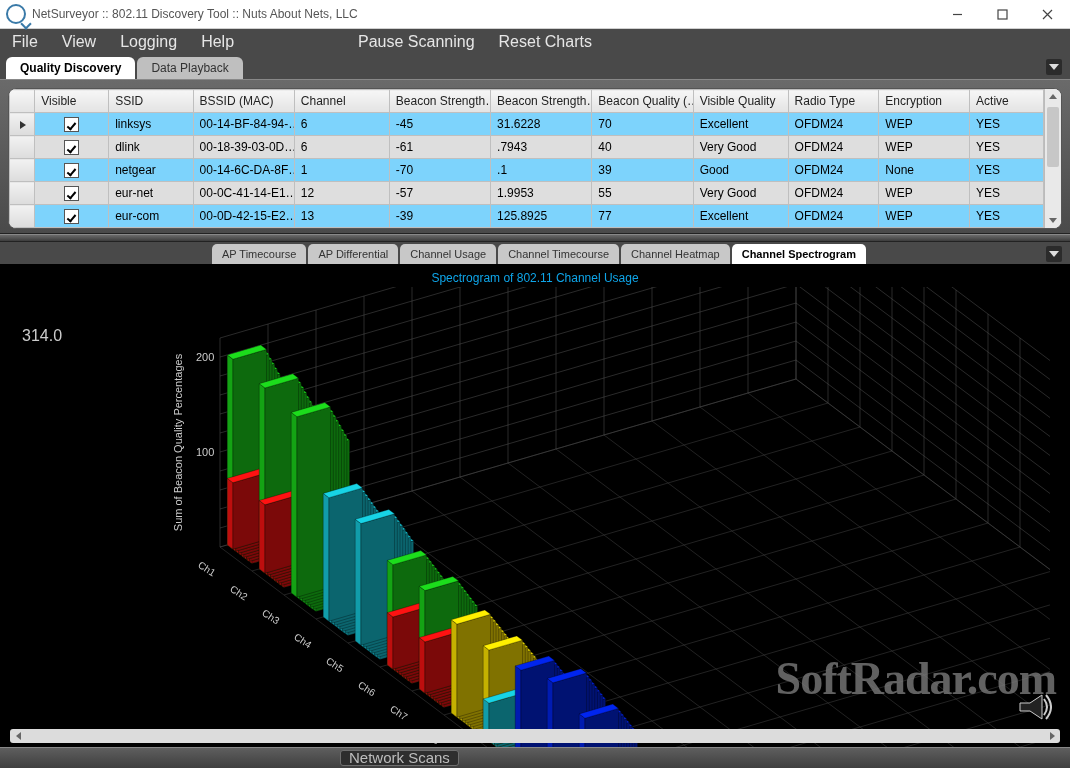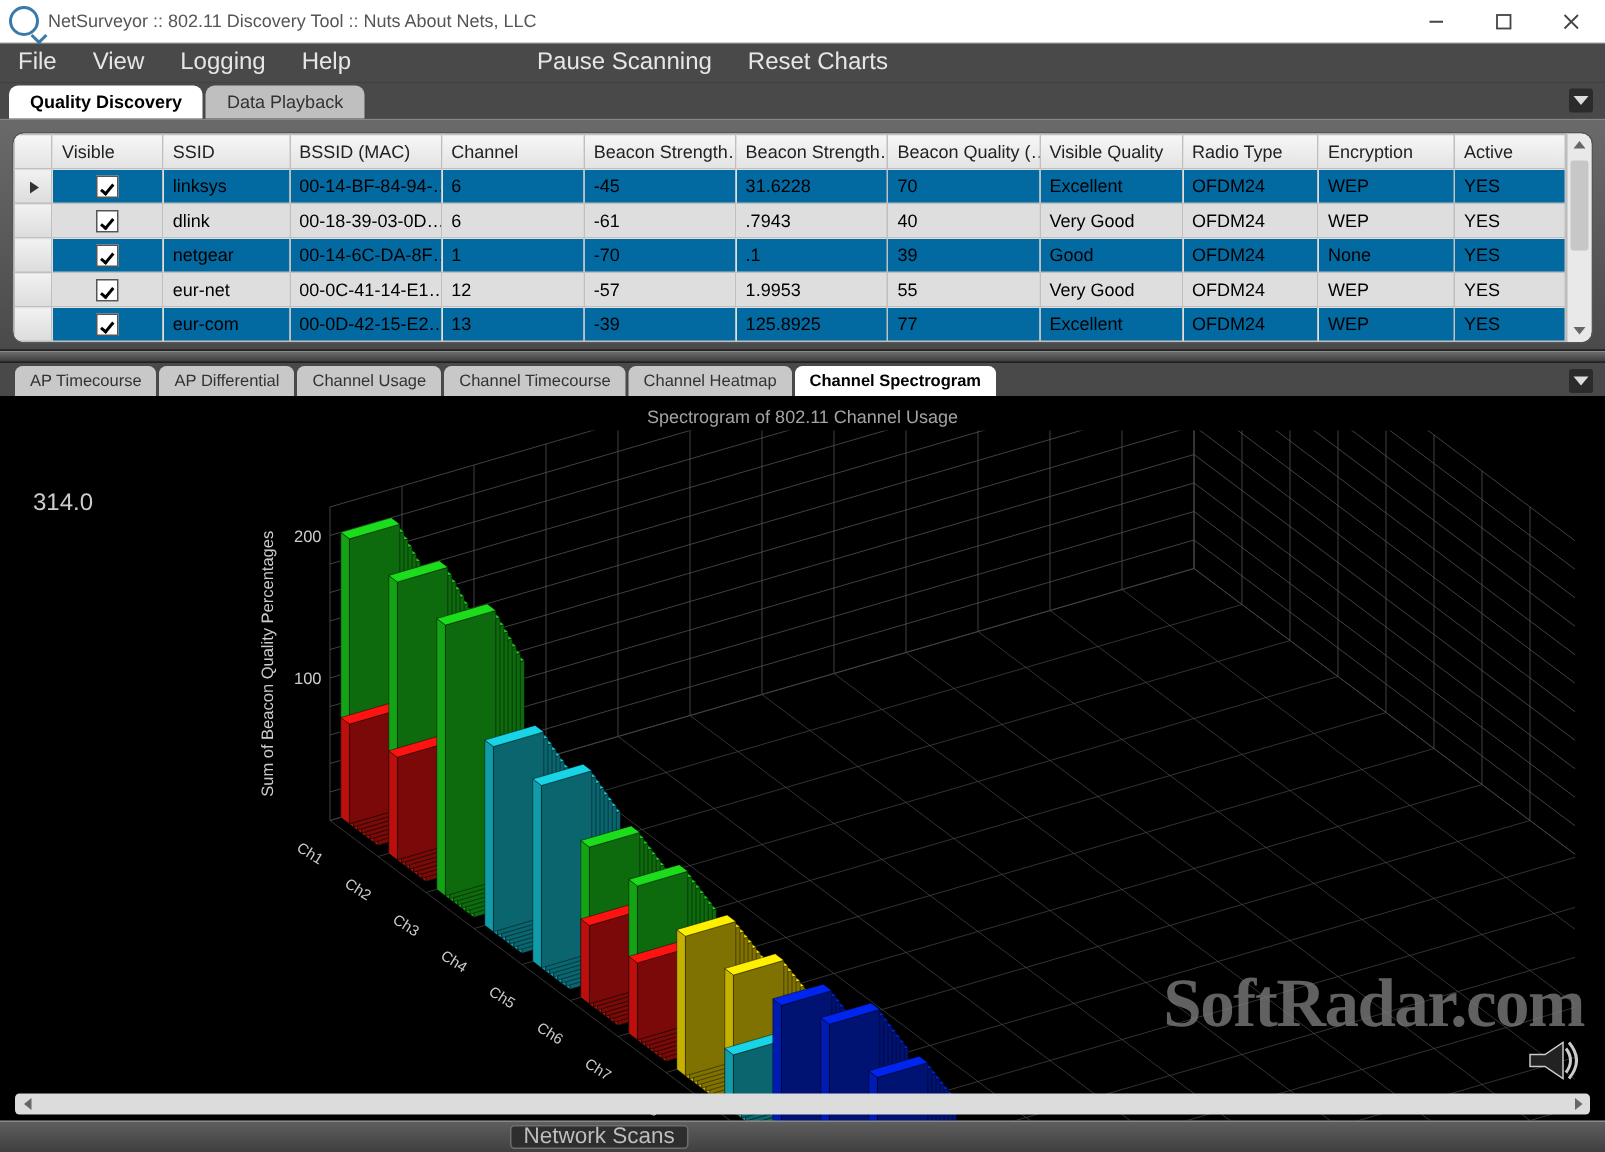"linksys" table.grid tr.odd td { background: #0369a1 -> #7dd3fc }
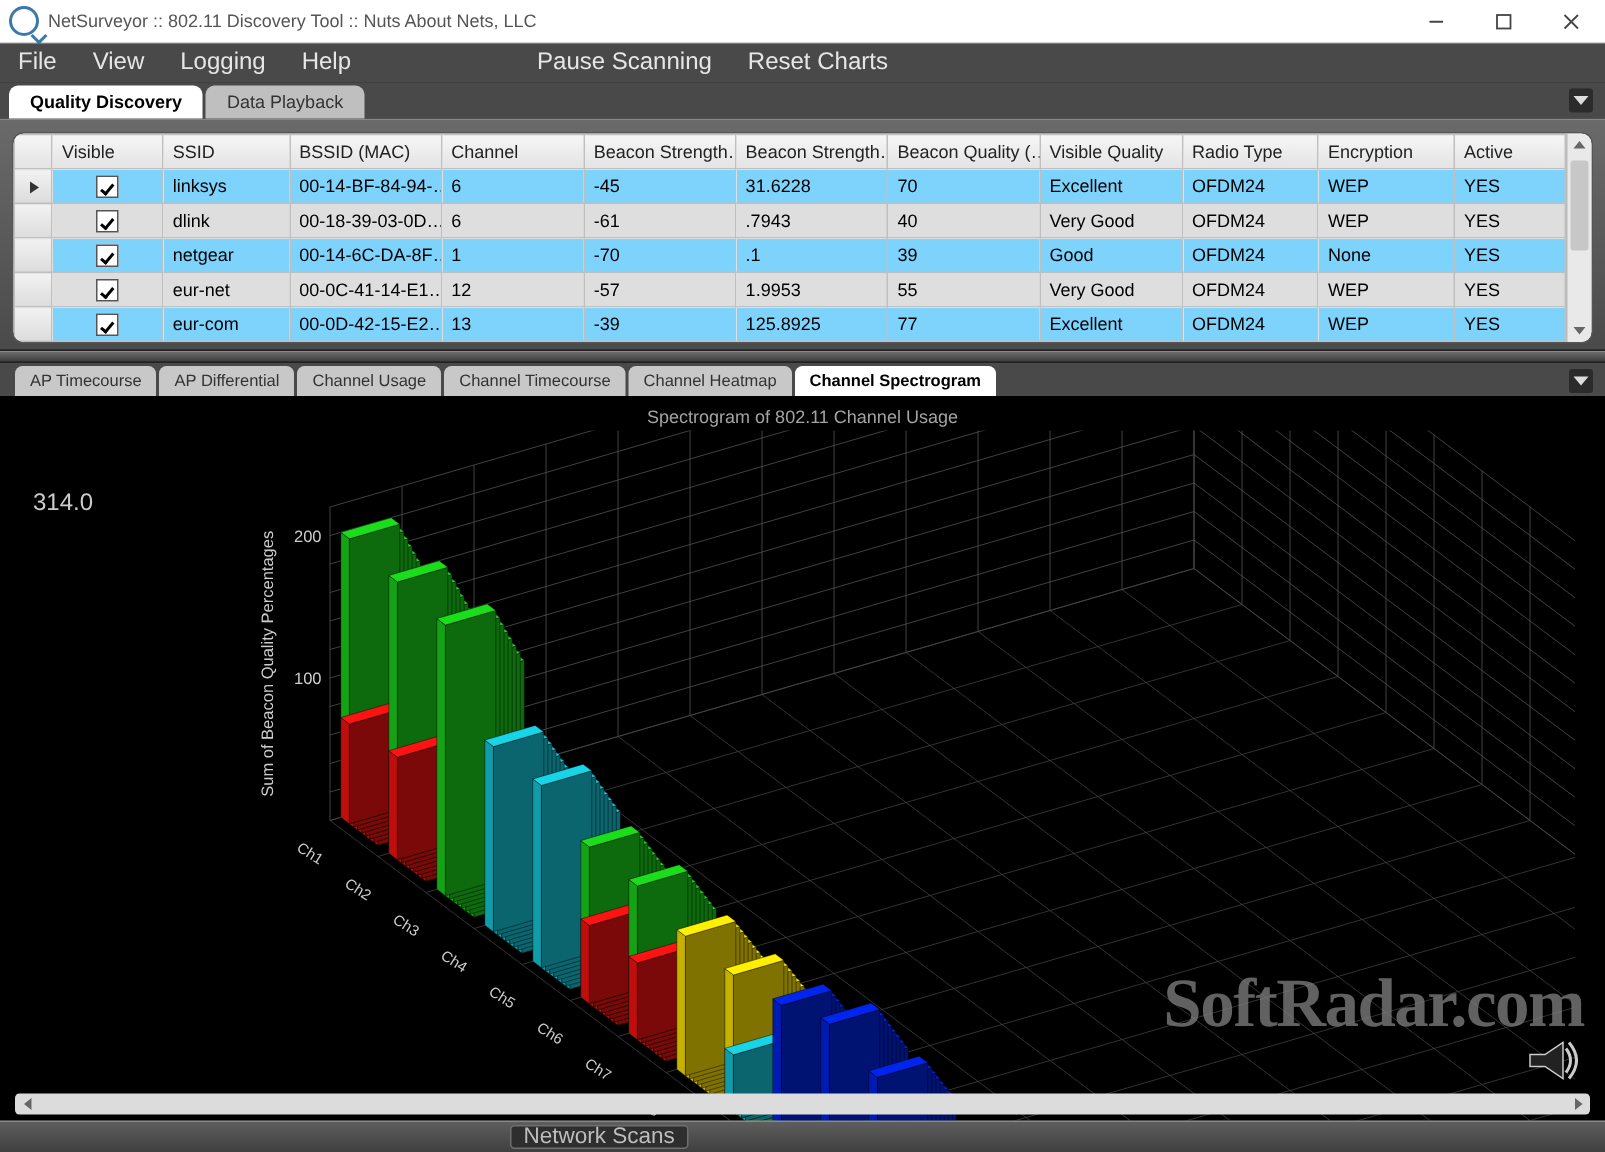"AP Timecourse" .bottomtabs { justify-content: none -> center }
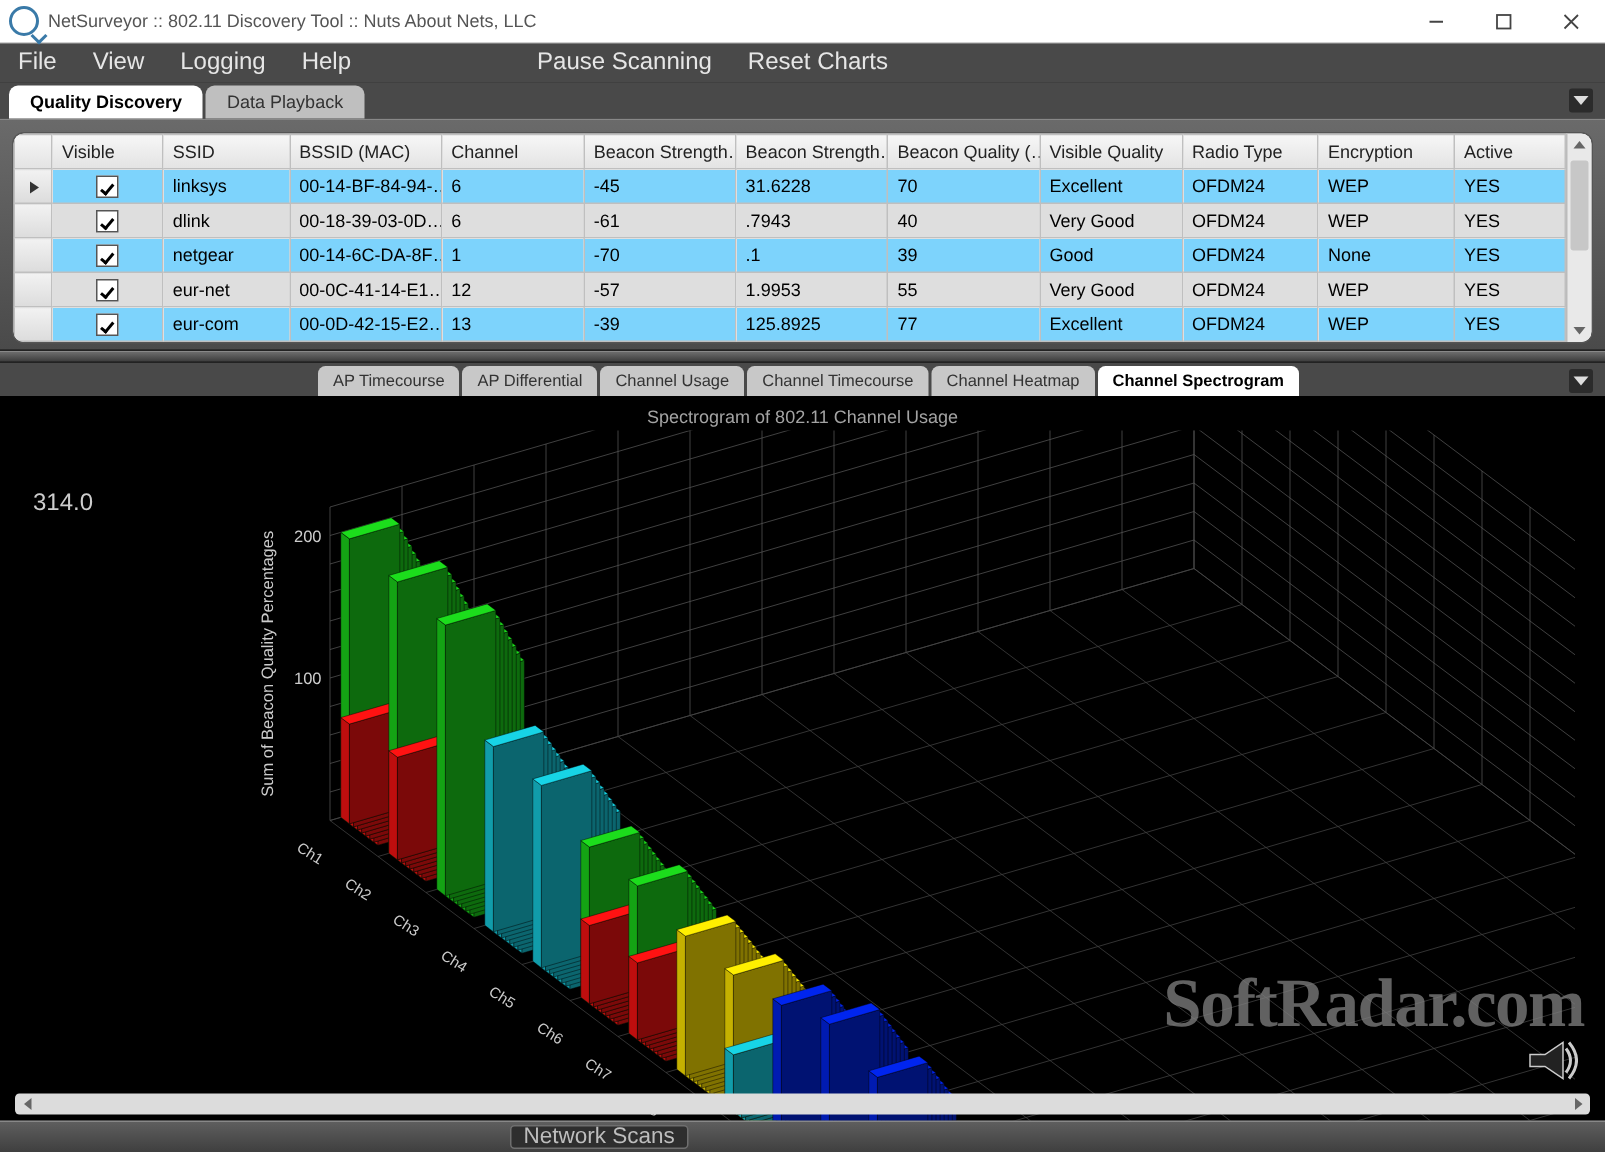"Spectrogram of 802.11 Channel Usage" .chartpanel .ctitle { color: #a3a3a3 -> #0ea5e9 }
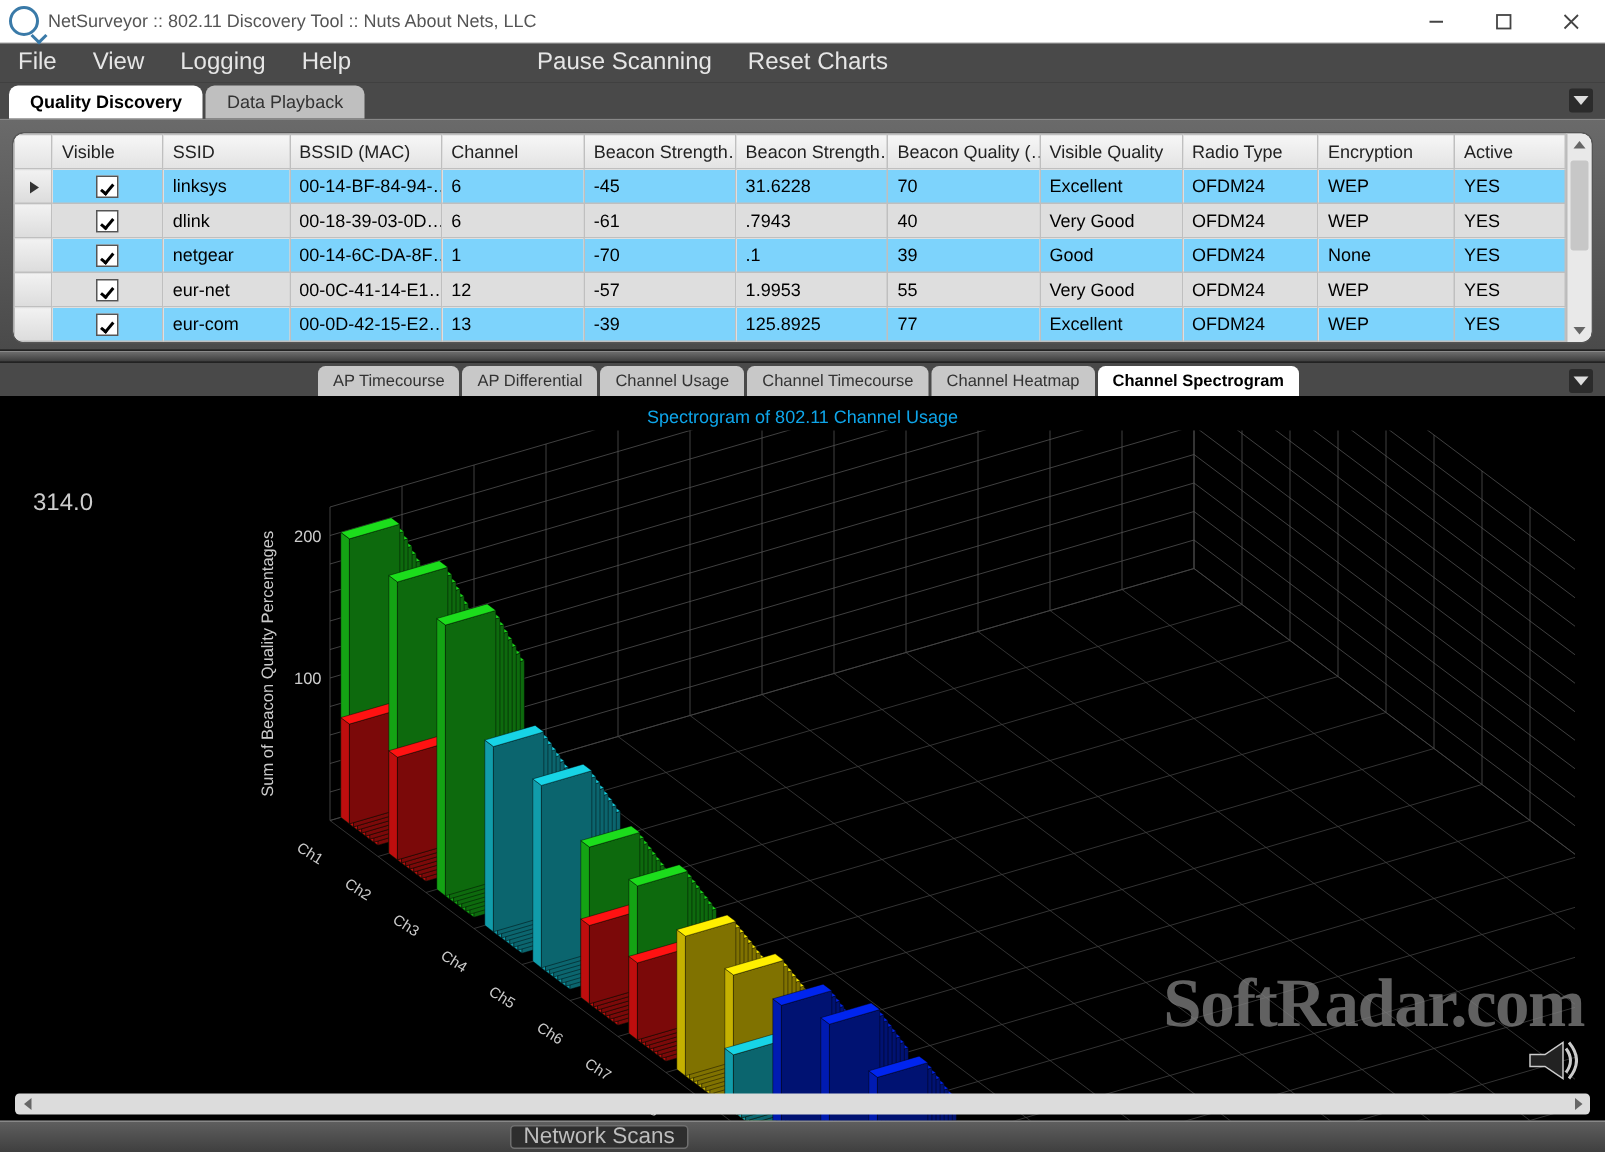"SoftRadar.com" .watermark { bottom: 52px -> 42px }
